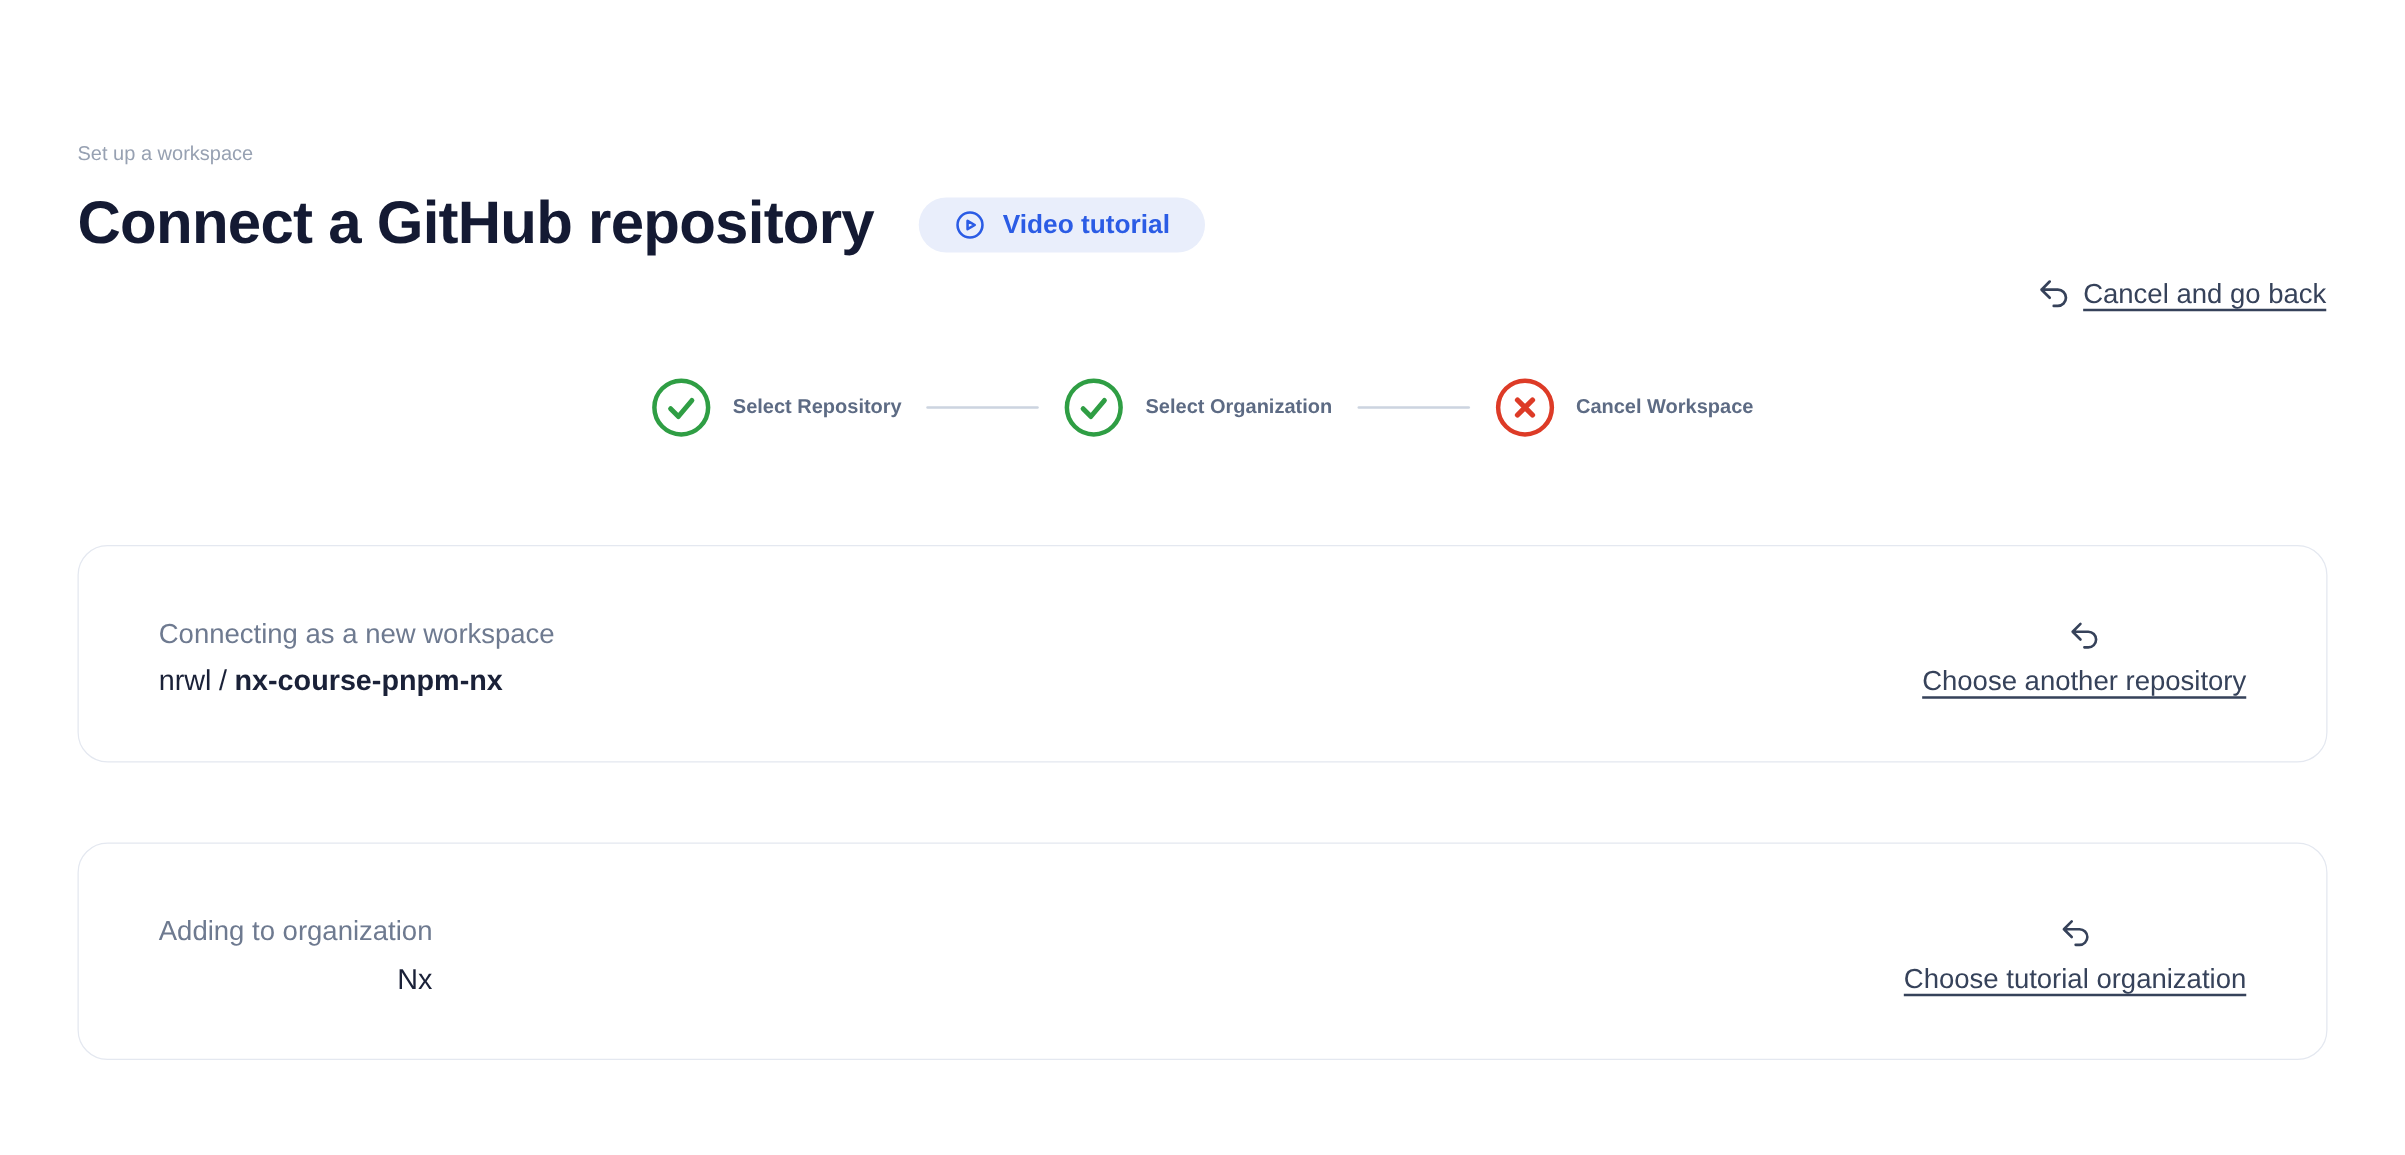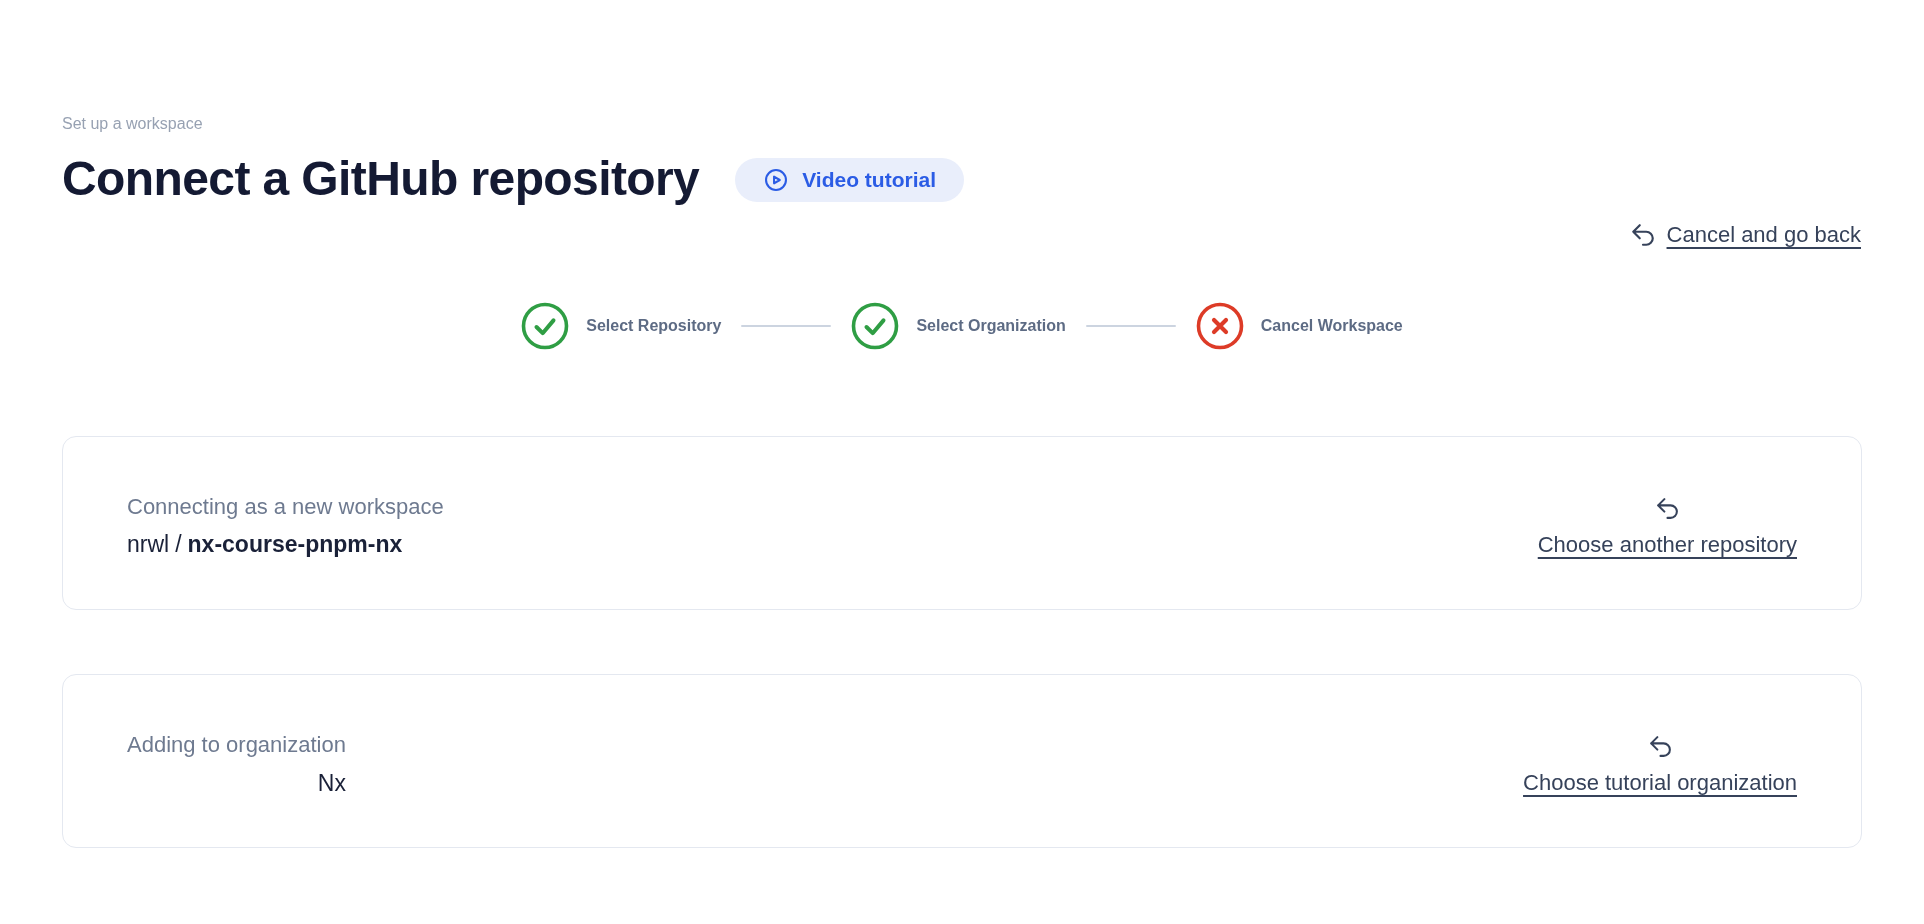"Connecting as a new workspace" .card { border-radius: 14px -> 24px }
